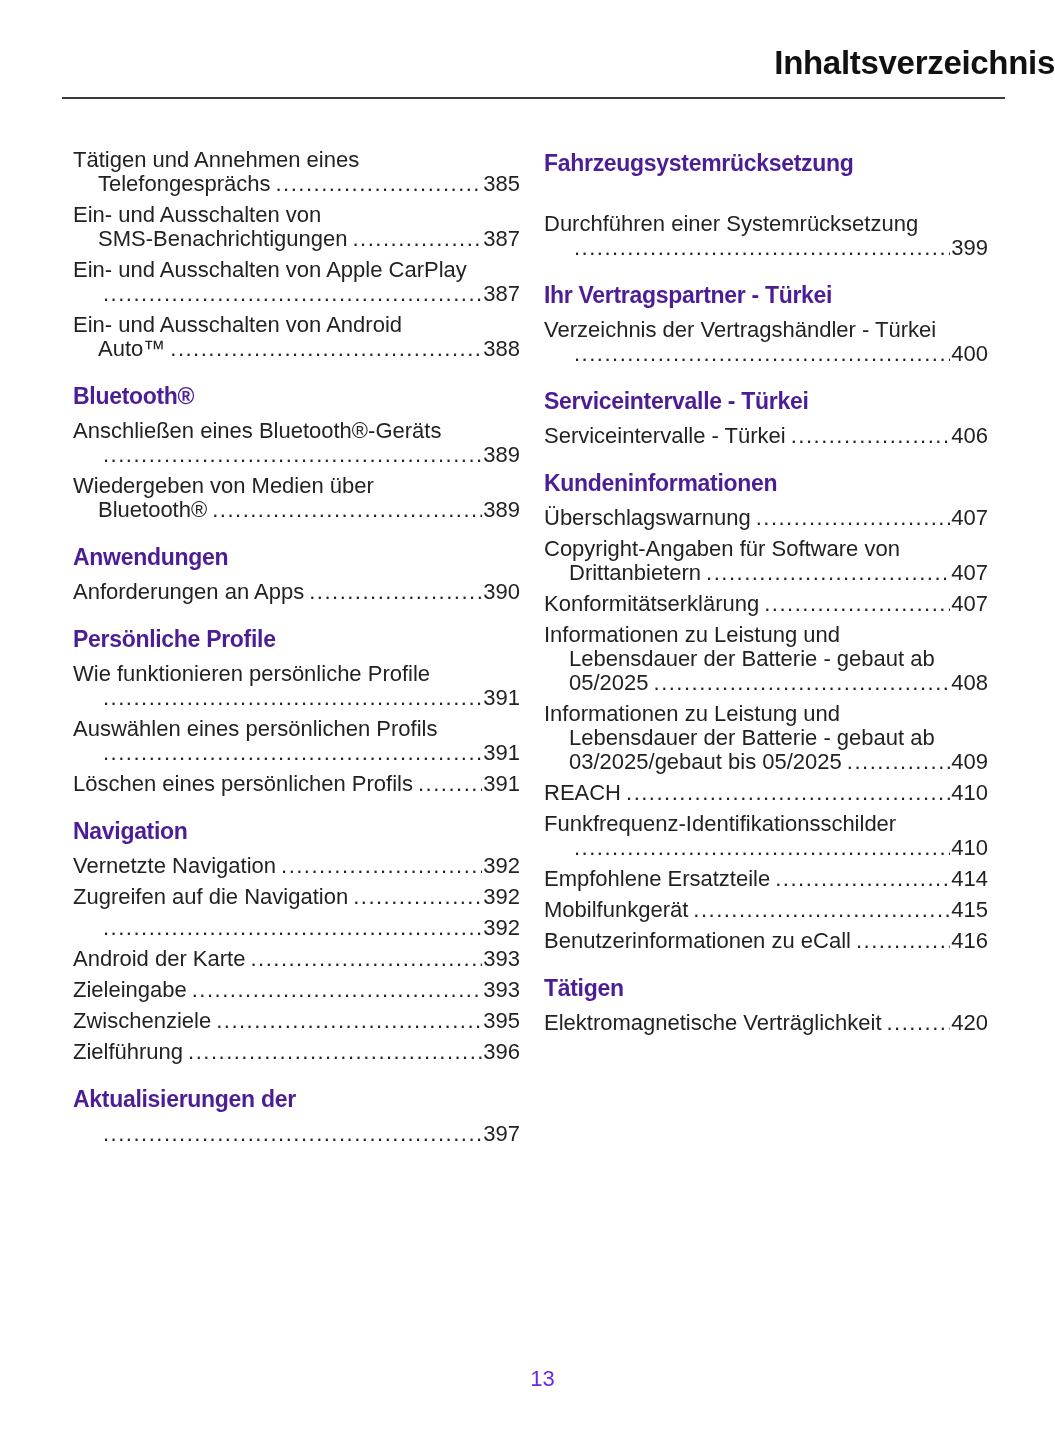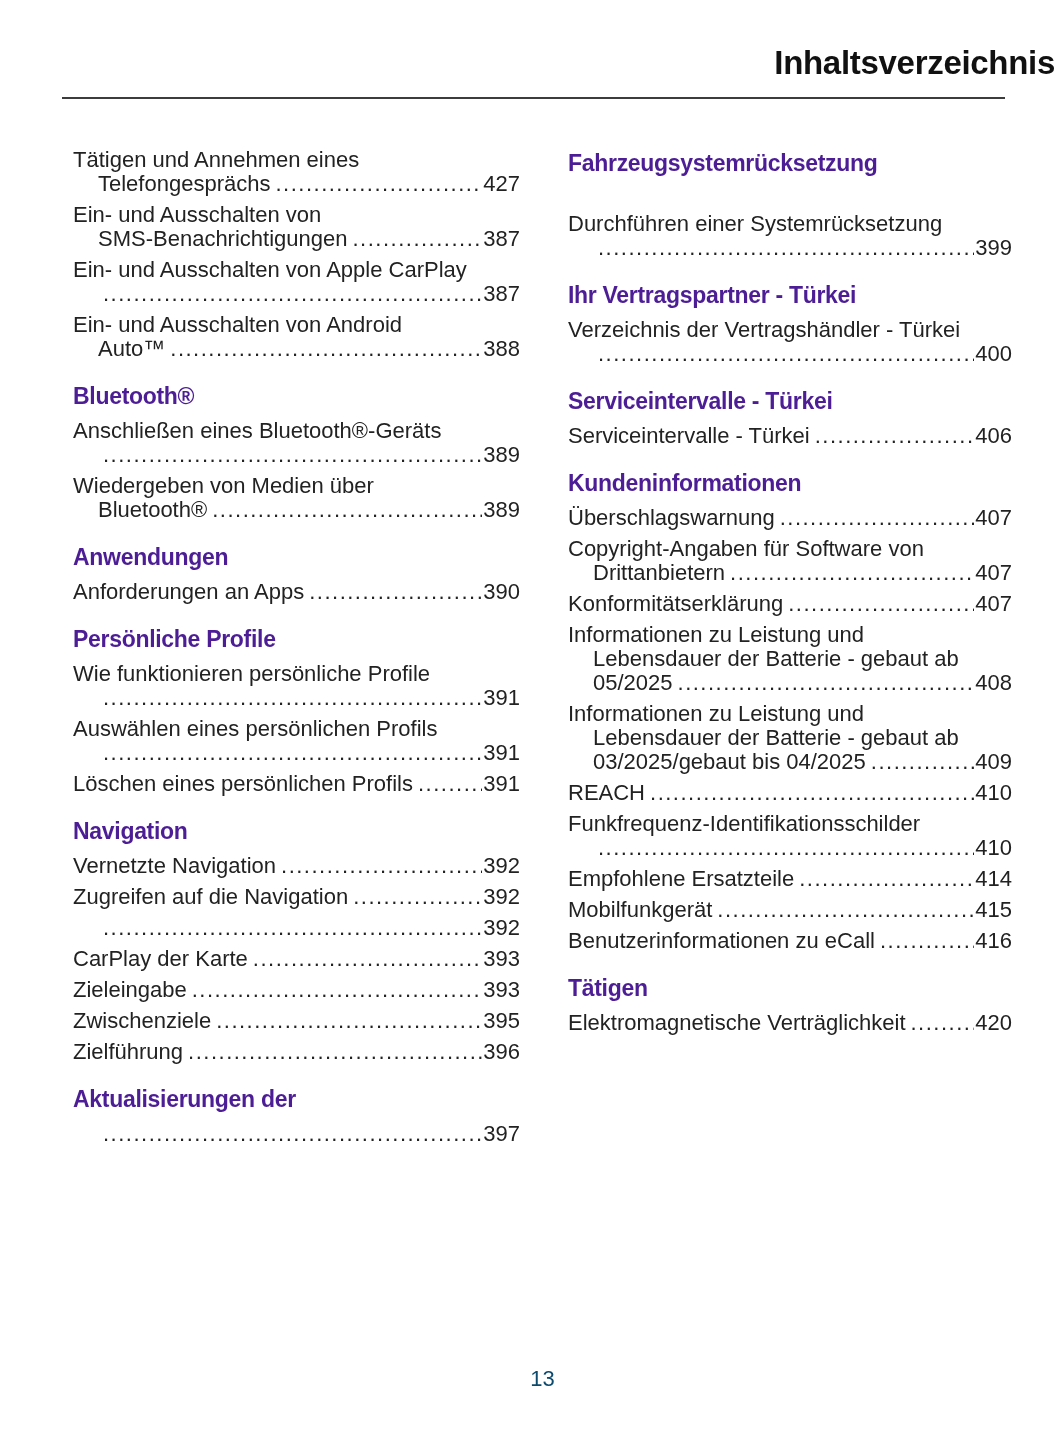"Tätigen und Annehmen eines" .cols { gap: 48px -> 24px }
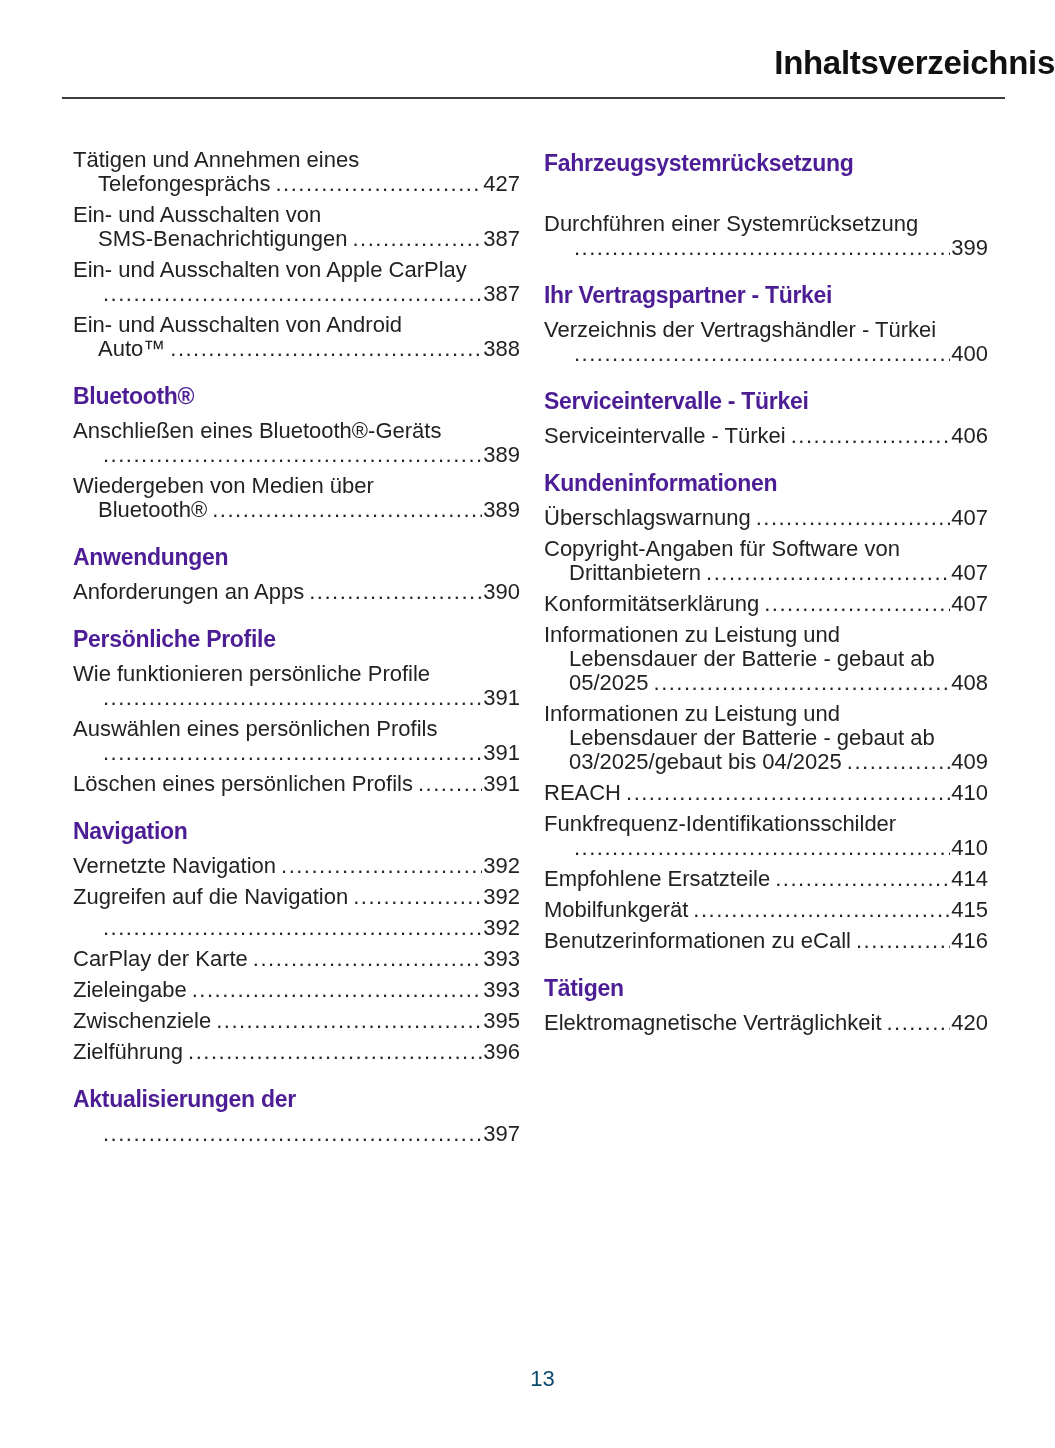"427" span.pg { text: 427 -> 385 }
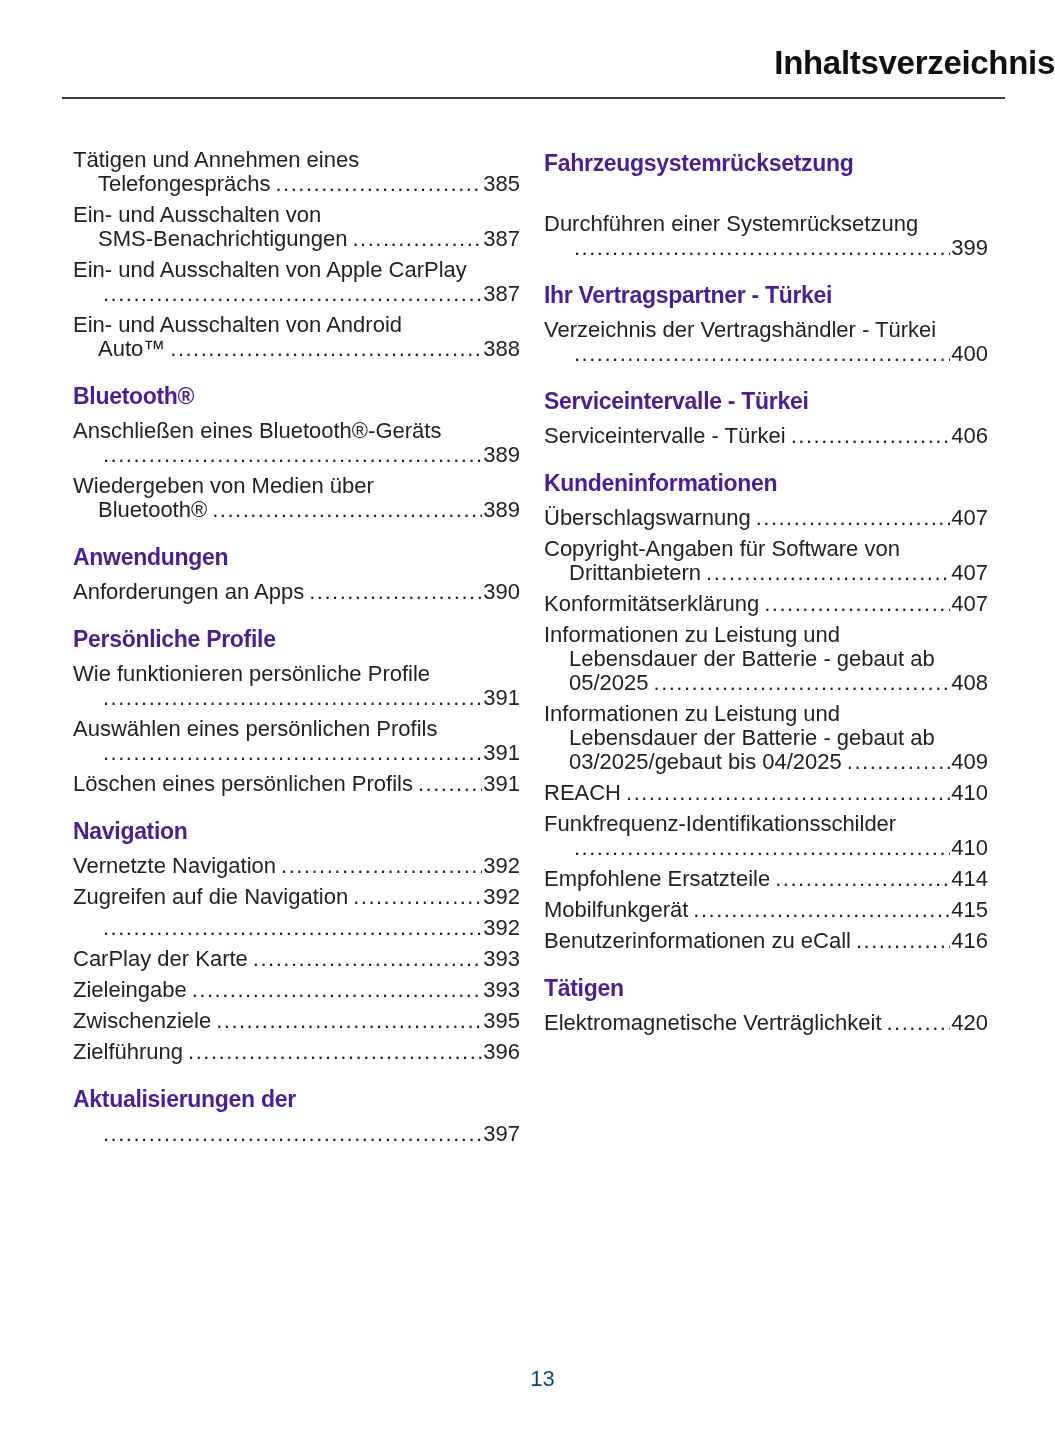"03/2025/gebaut bis 04/2025" span.txt { text: 04/2025 -> 05/2025 }
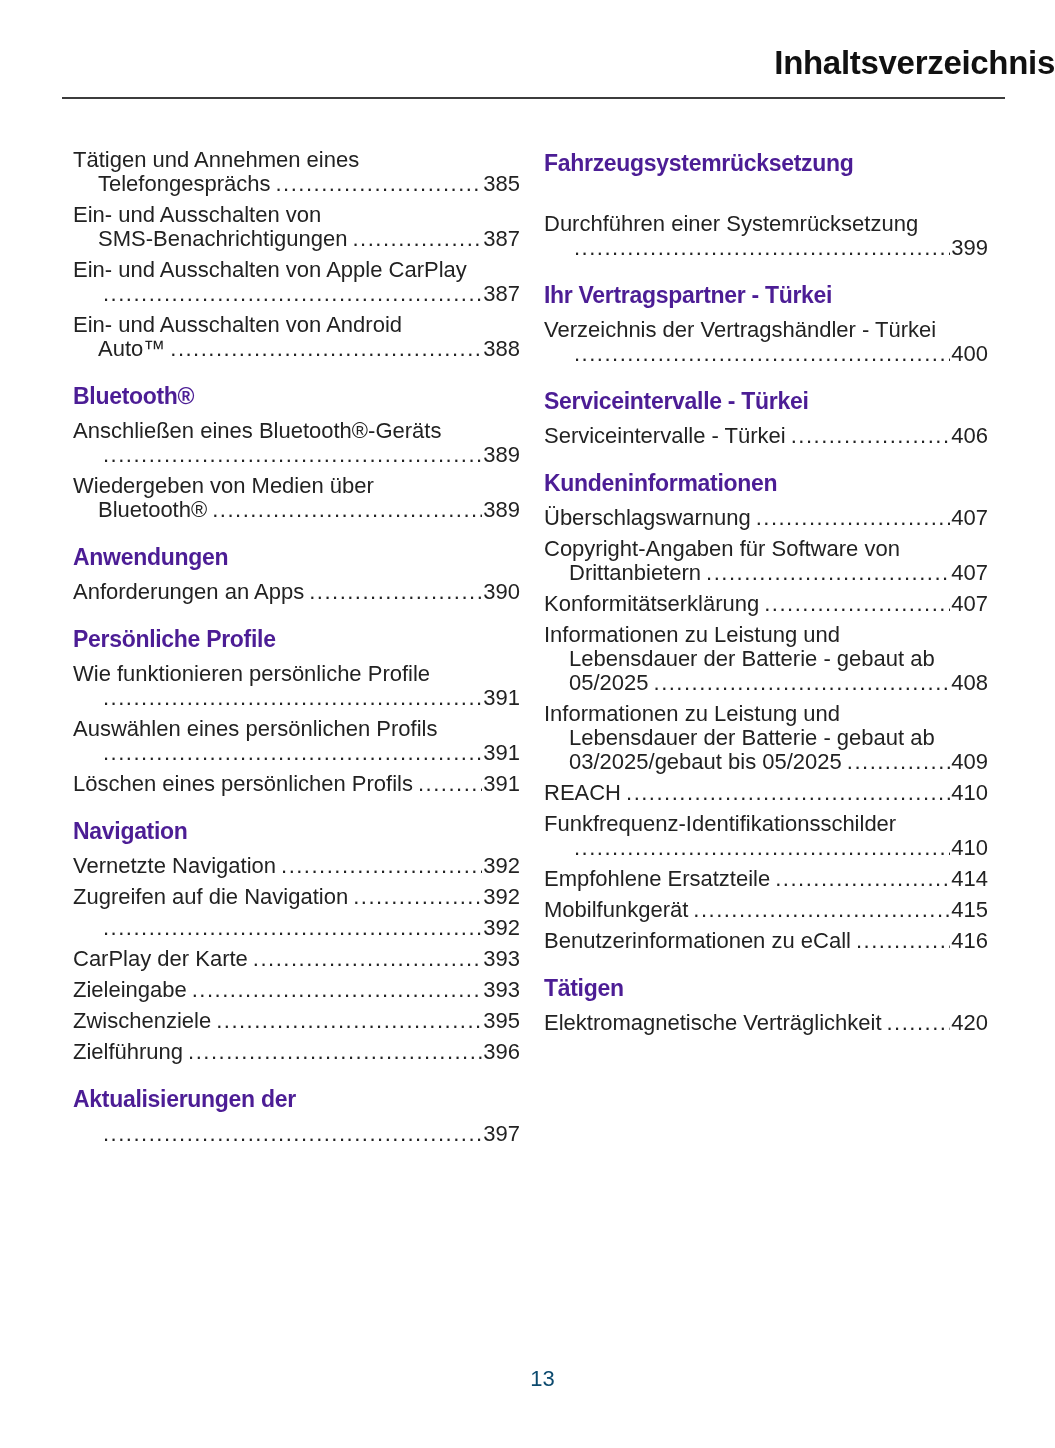"CarPlay der Karte" span.txt { text: CarPlay -> Android }
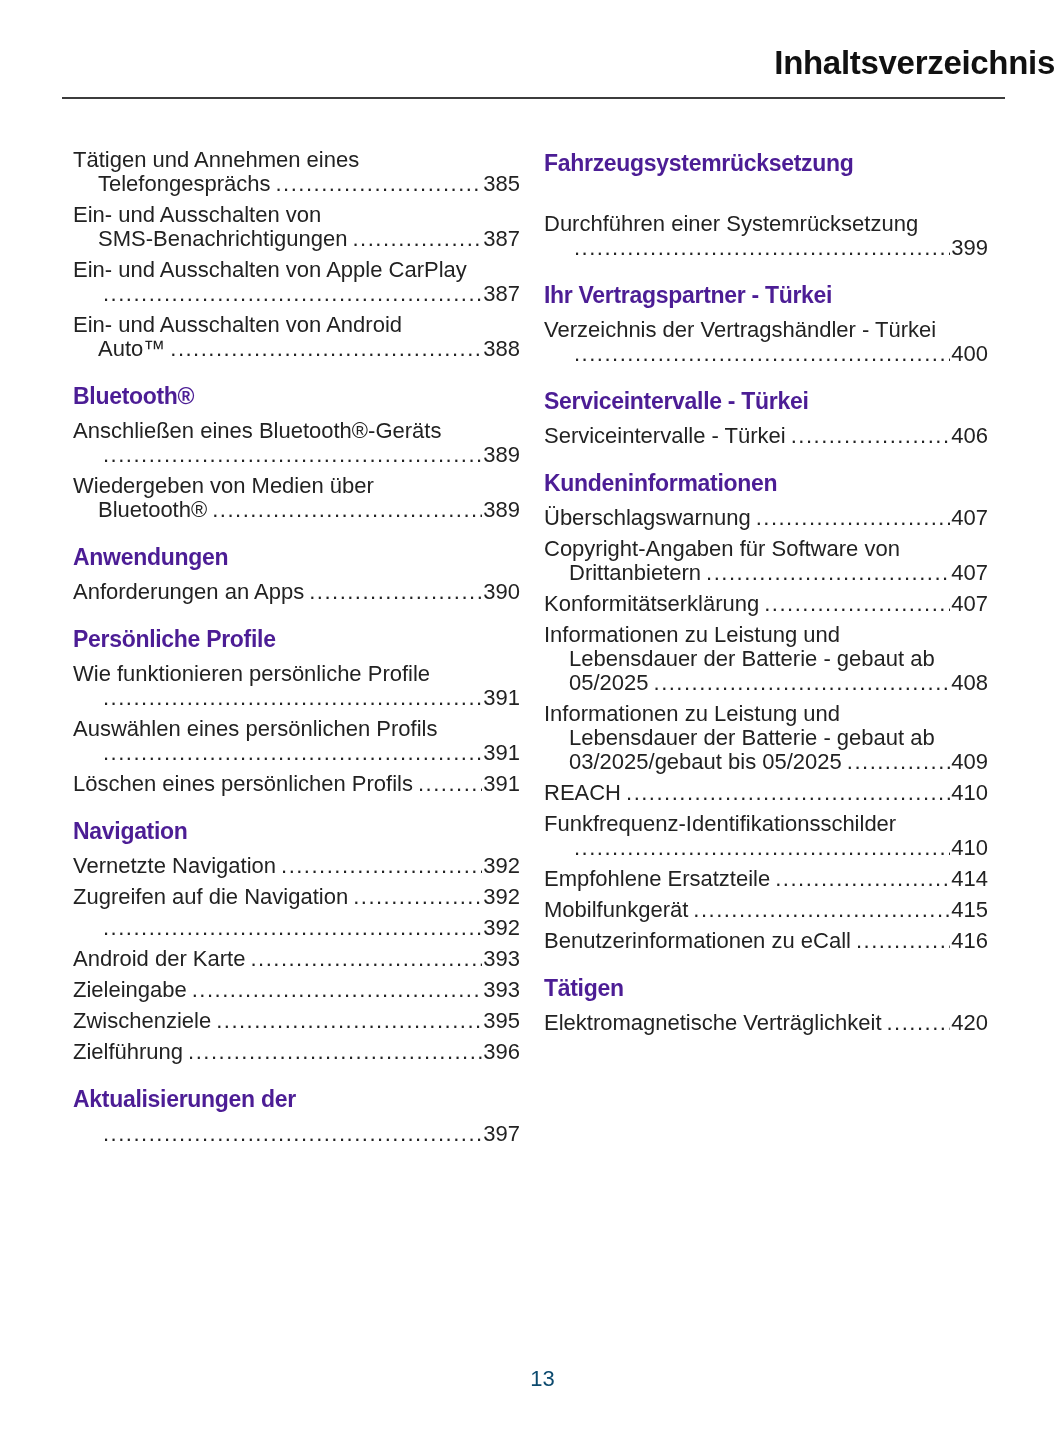"13" .page-num { color: #0c4a6e -> #6d28d9 }
